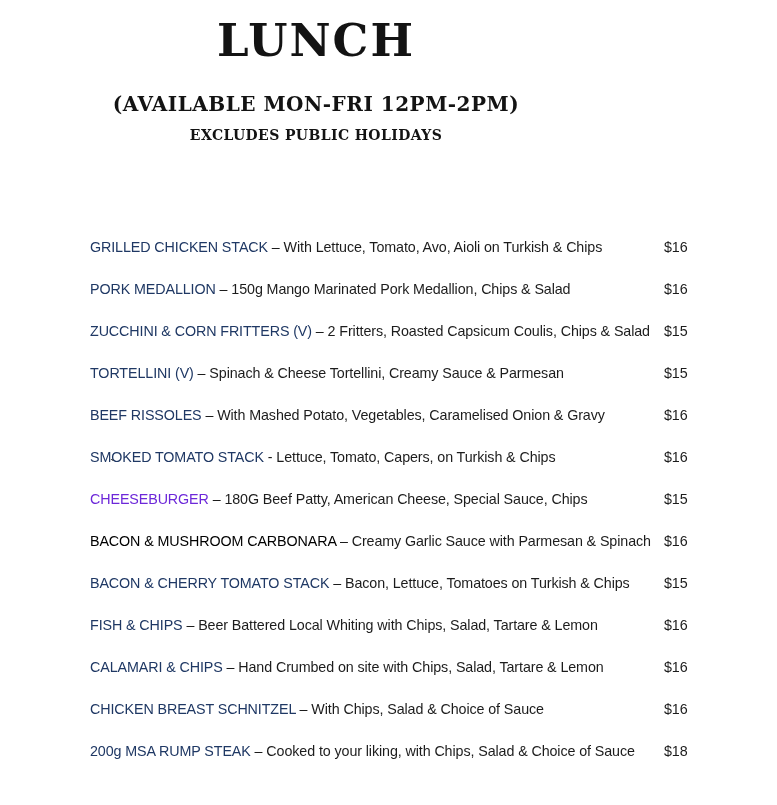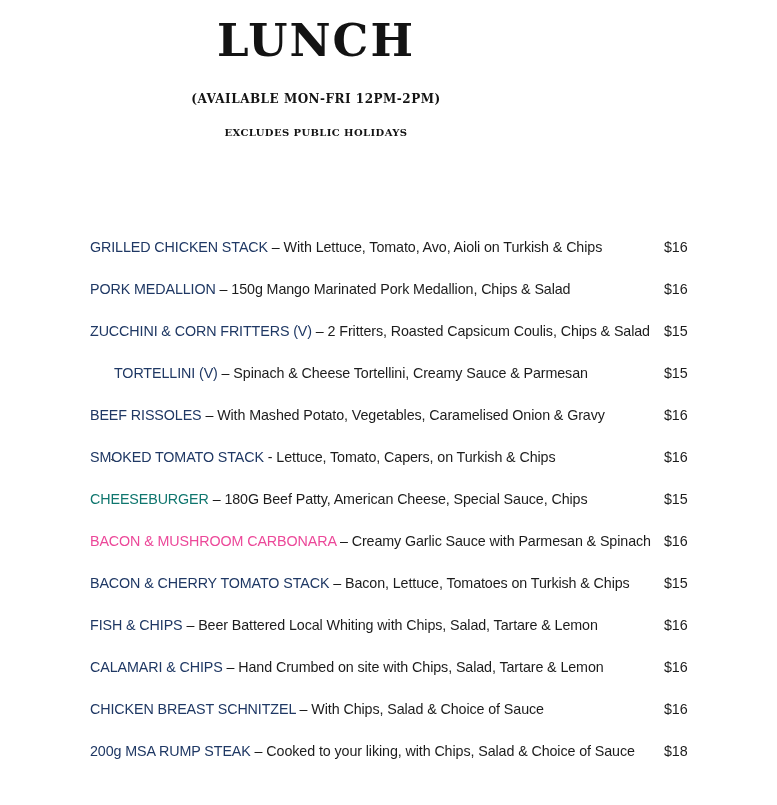"(AVAILABLE MON-FRI 12PM-2PM)" .menu-availability { font-size: 12px -> 20px }
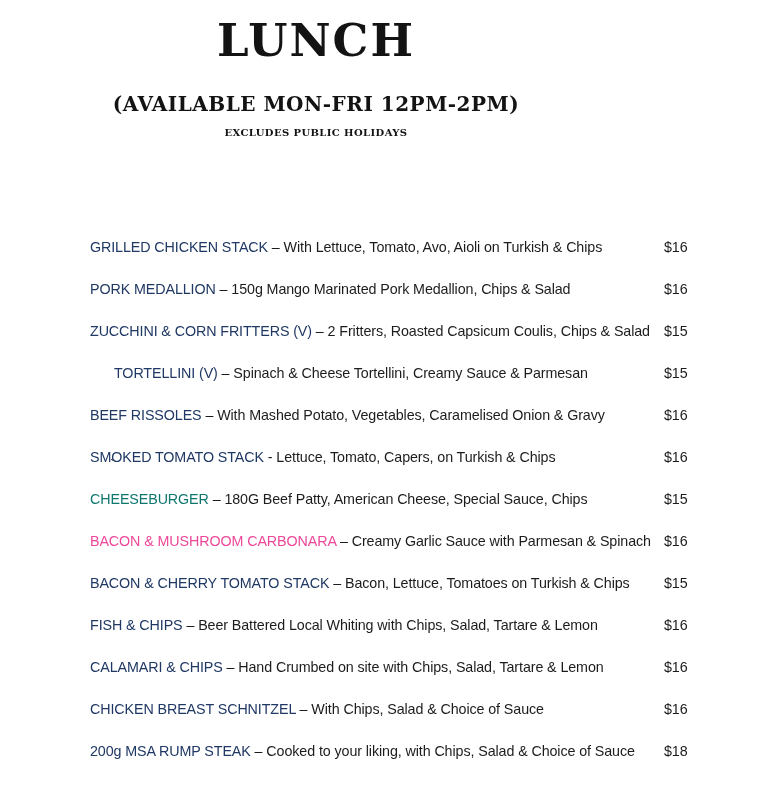"EXCLUDES PUBLIC HOLIDAYS" .menu-holiday-note { font-size: 10px -> 14px }
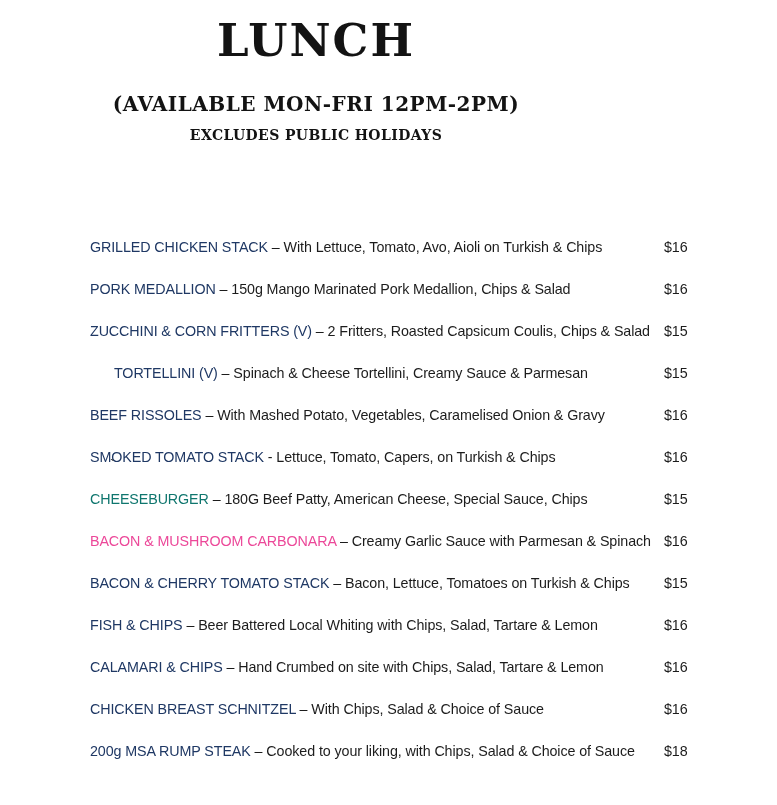"TORTELLINI (V)" span.item-name { margin-left: 24px -> none }
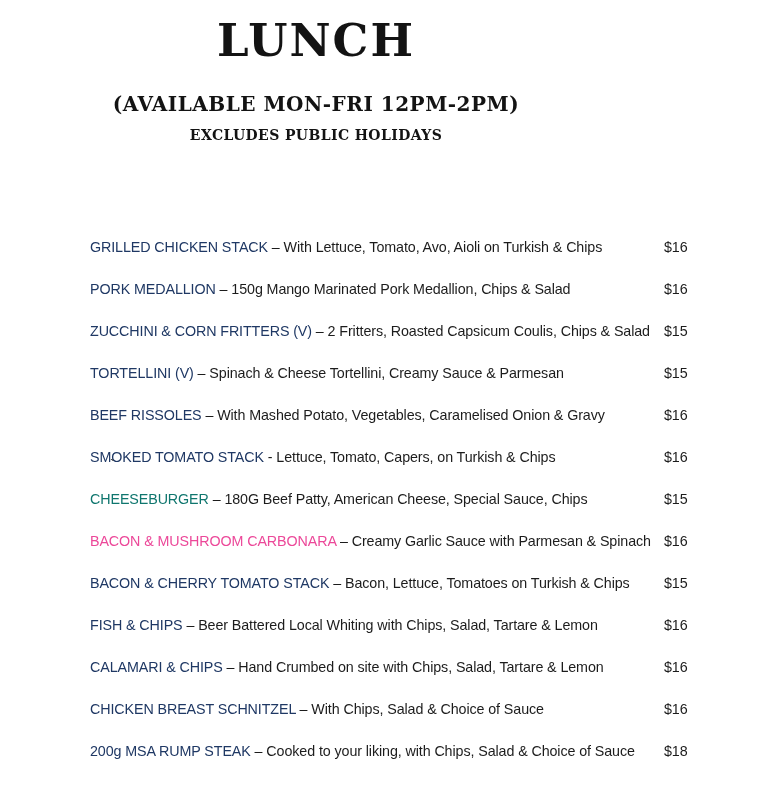"CHEESEBURGER" span.item-name { color: #0f766e -> #6d28d9 }
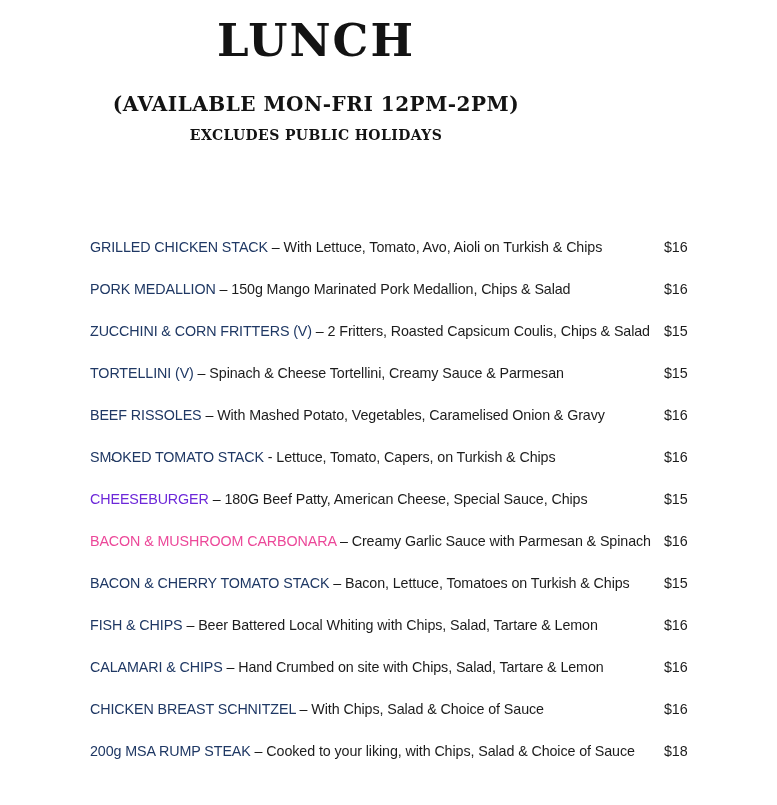"BACON & MUSHROOM CARBONARA" span.item-name { color: #ec4899 -> #000000 }
